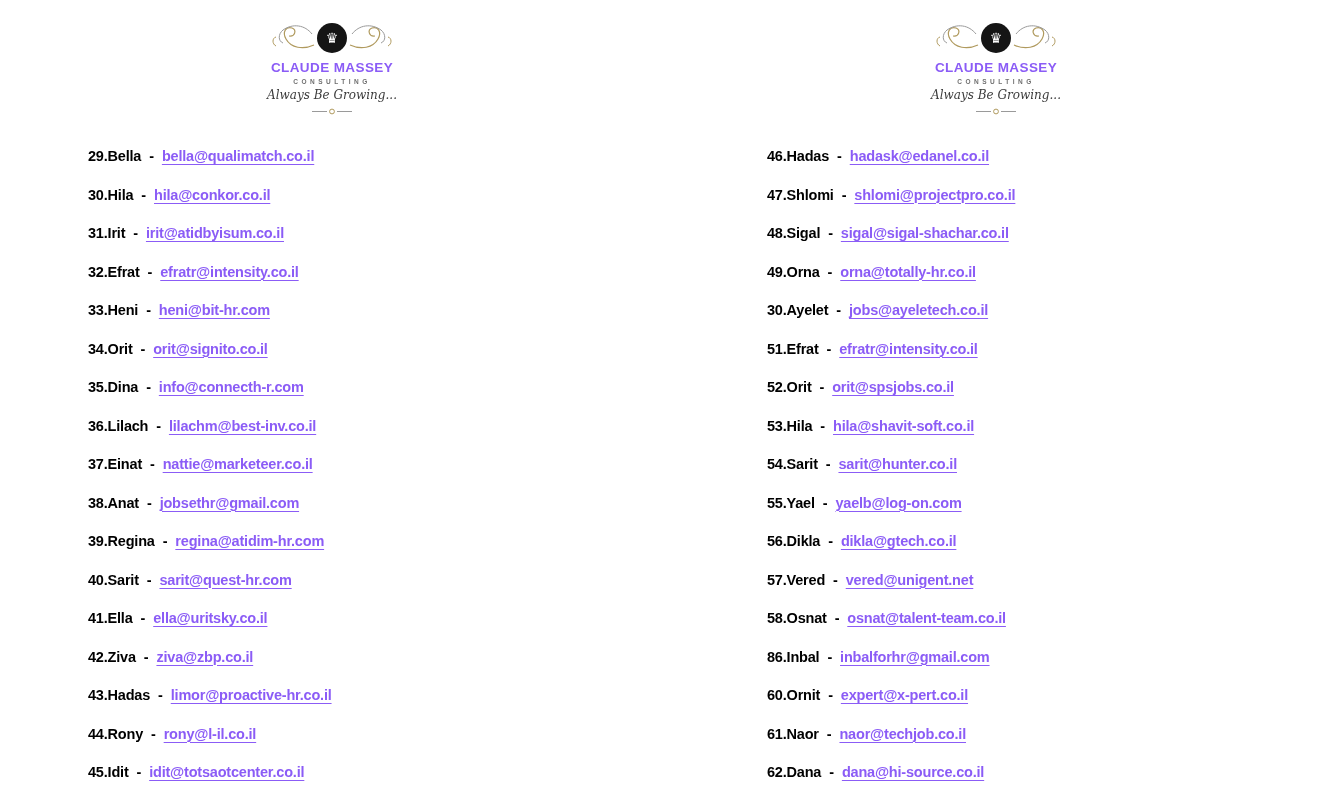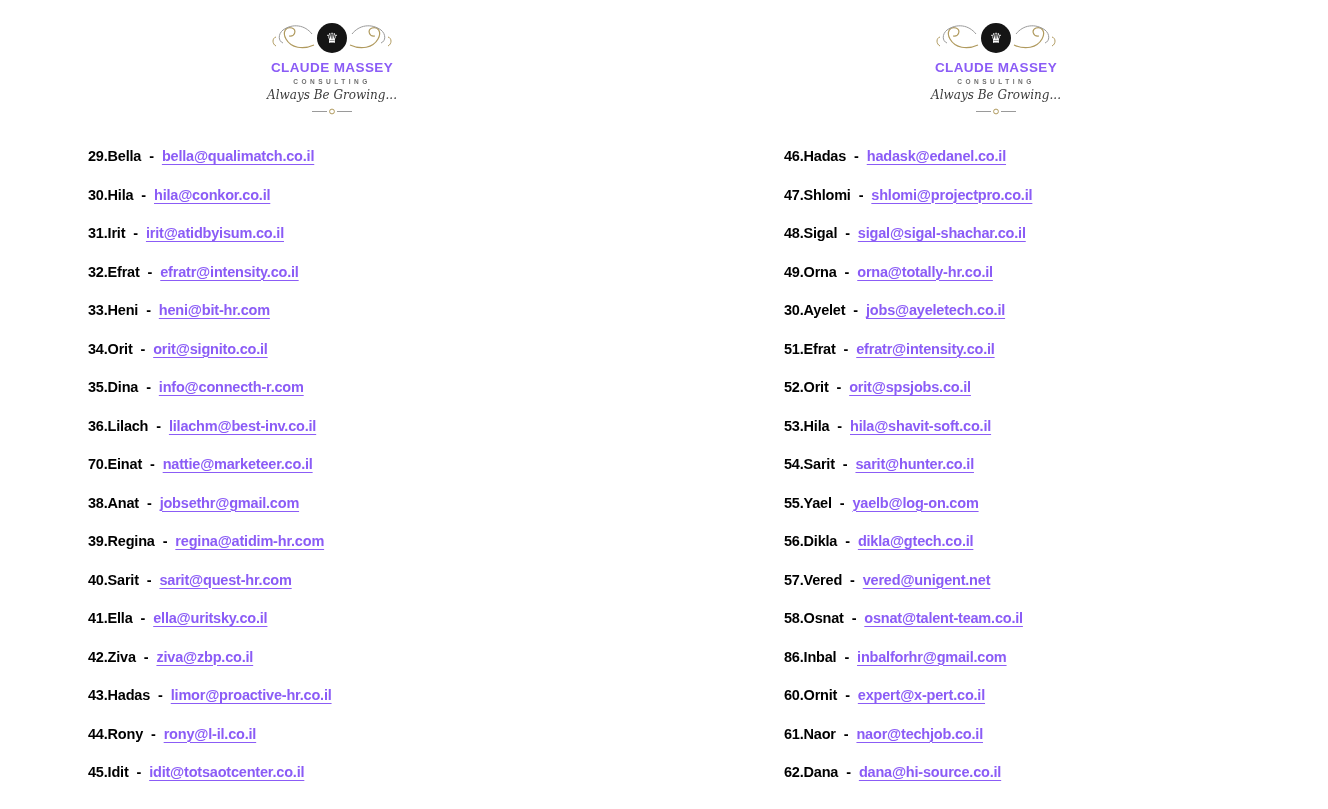"46." .page--right .contact-list { left: 120px -> 103px }
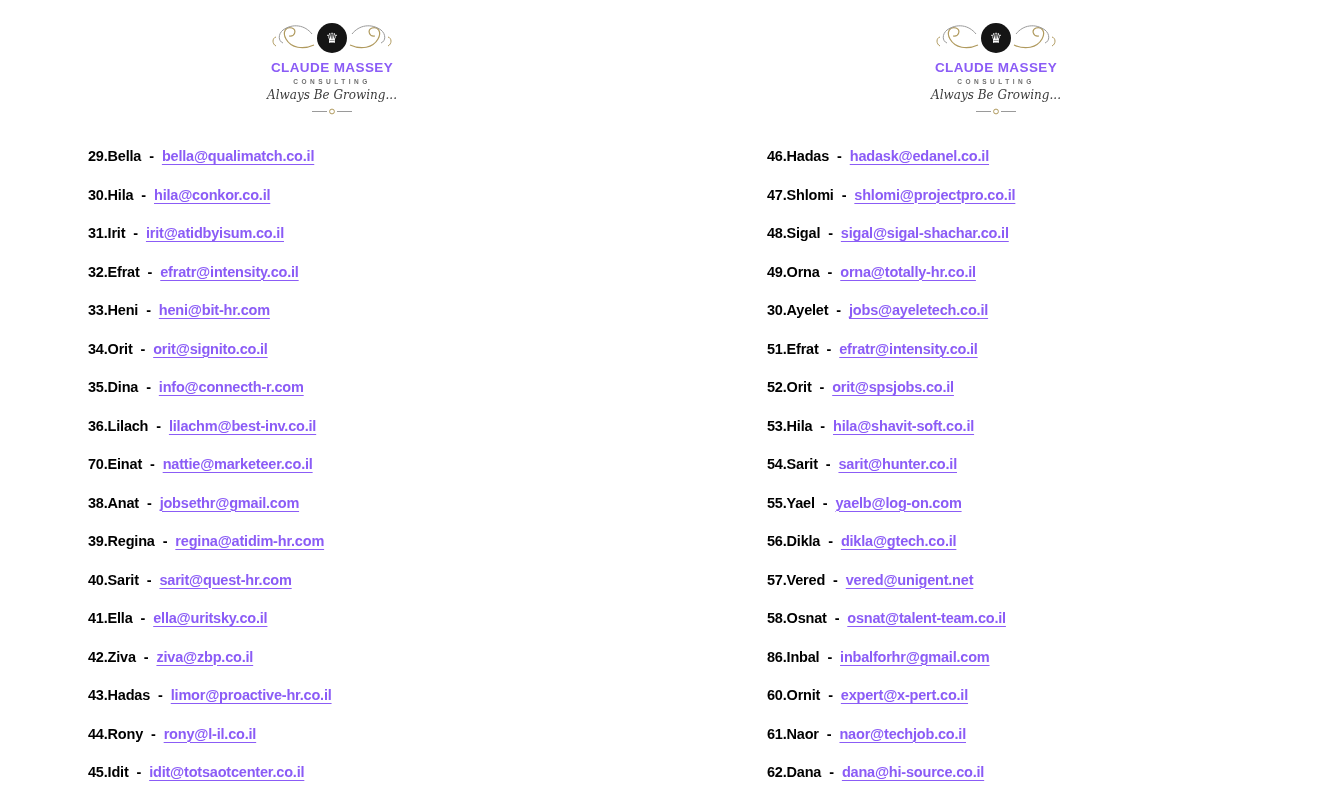"70." span { text: 70 -> 37 }
